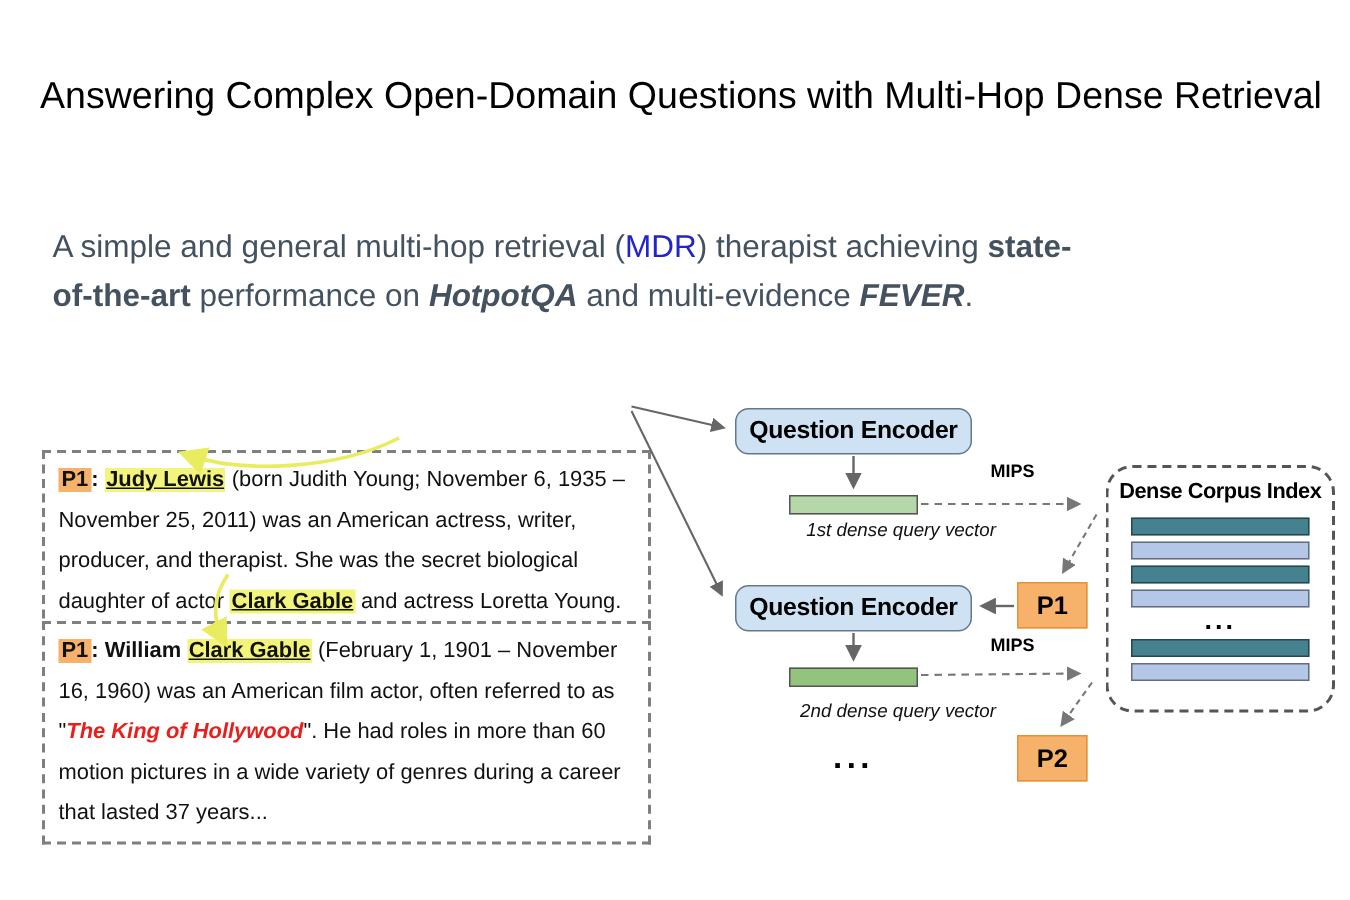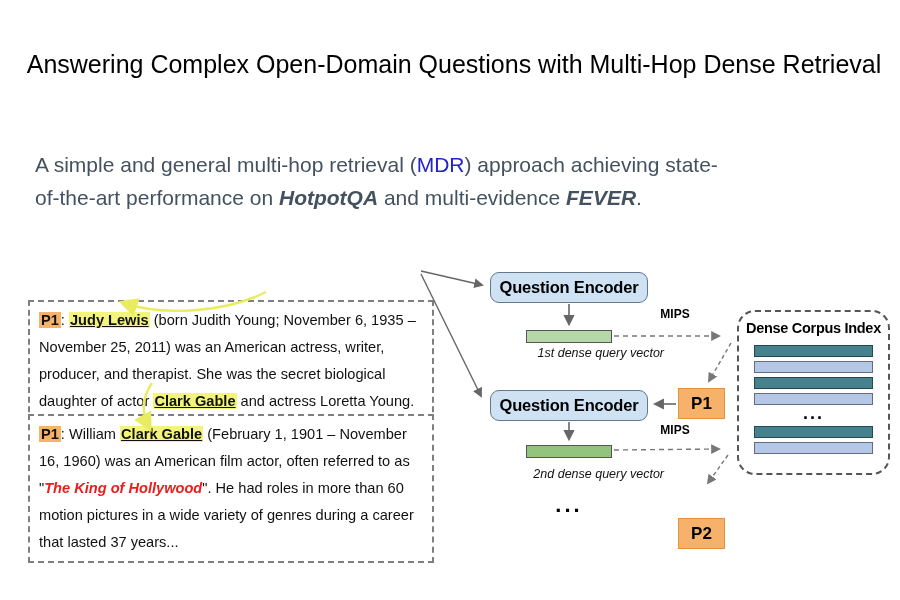") approach achieving" span.seg-plain { text: approach -> therapist }
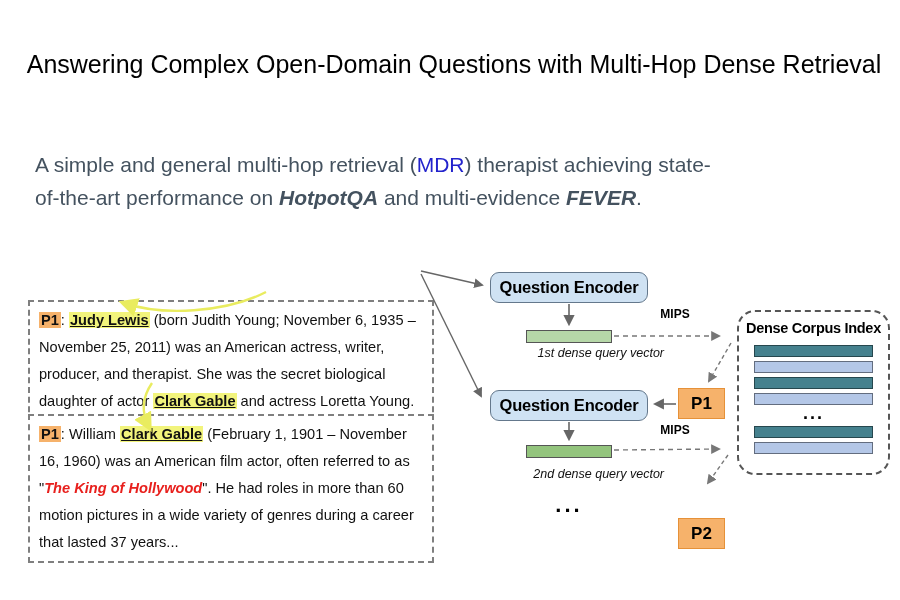"state-" .seg-bold { font-weight: normal -> bold }
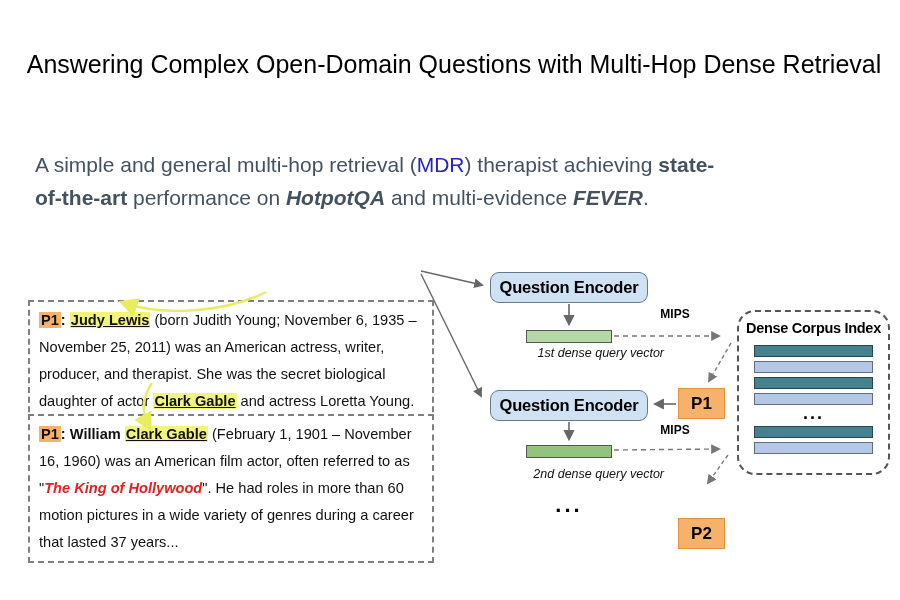"P2" .pbox2 { top: 518px -> 490px }
